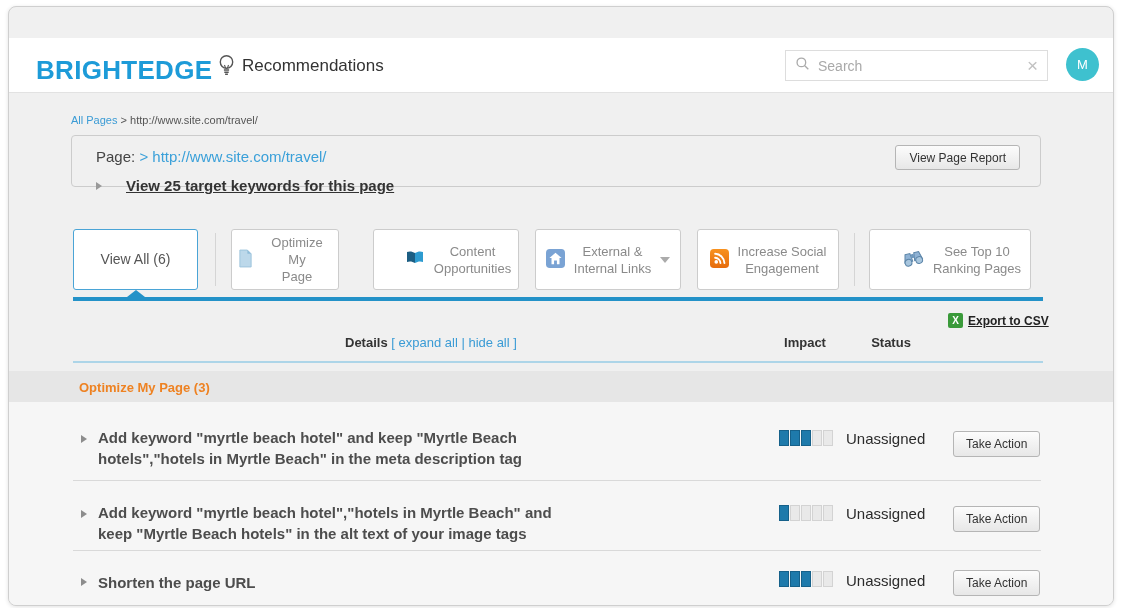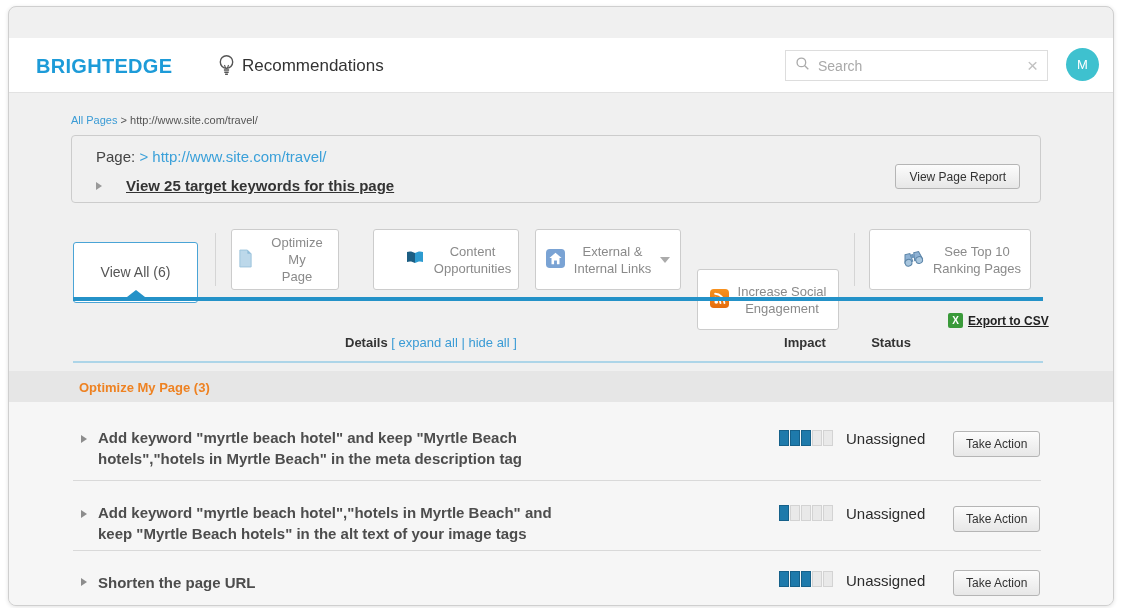"BRIGHTEDGE" .logo { font-size: 20px -> 26px }
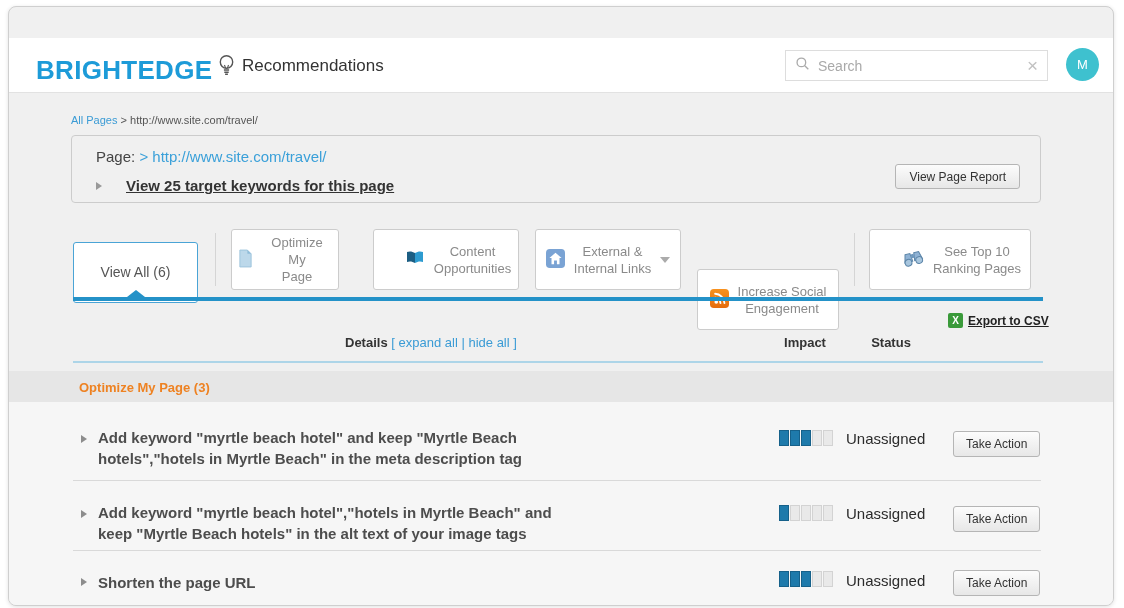"Page: > http://www.site.com/travel/" .pagebox { height: 68px -> 52px }
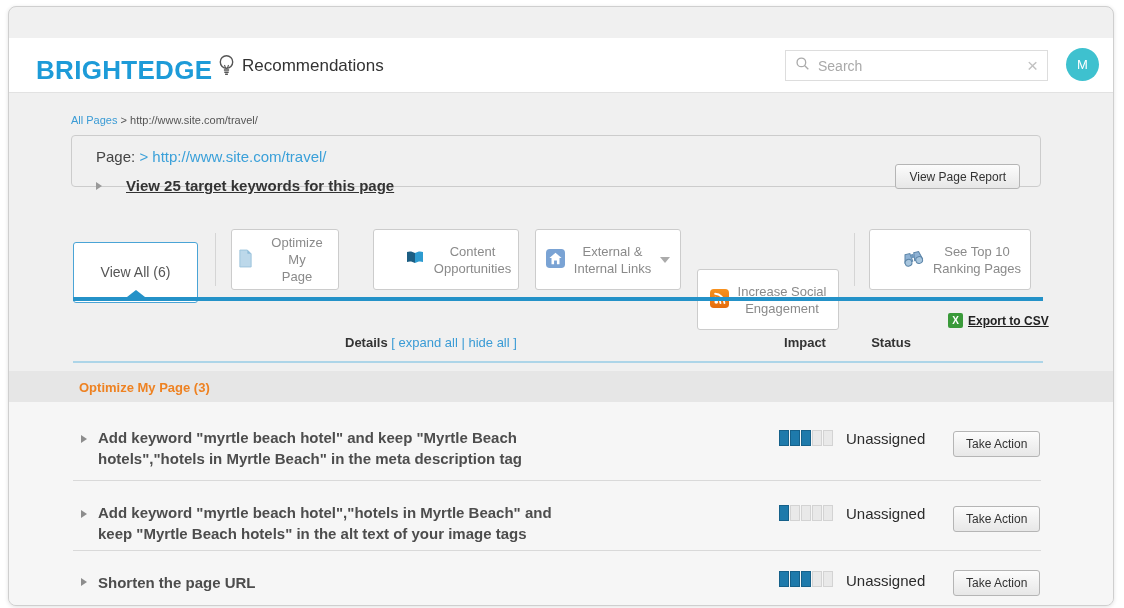"View Page Report" .report-btn { top: 28px -> 9px }
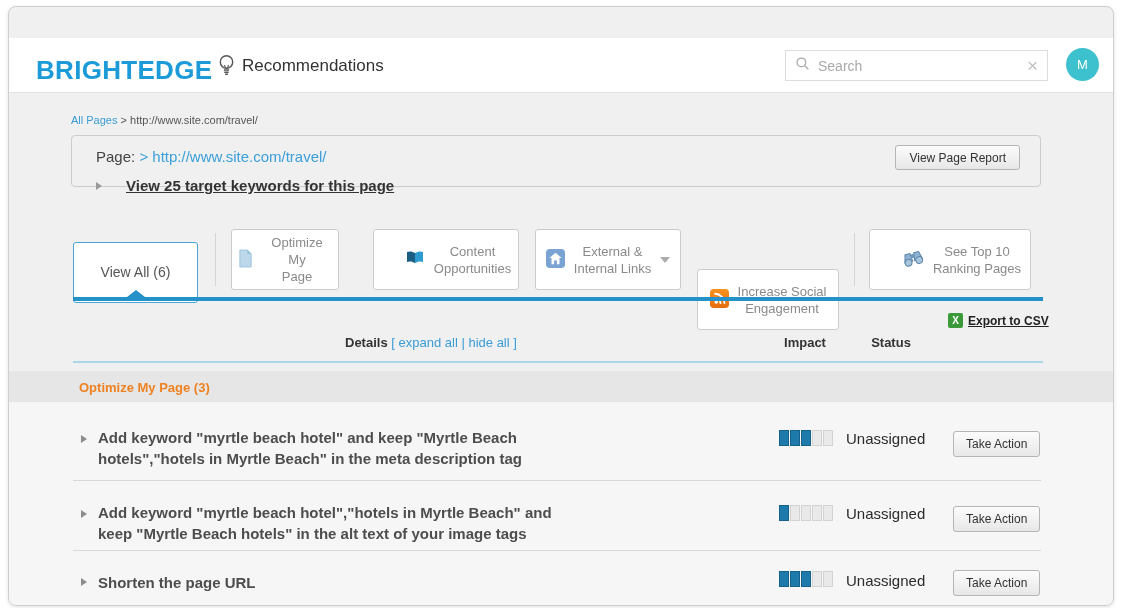"View All (6)" .t1 { margin-top: 13px -> none }
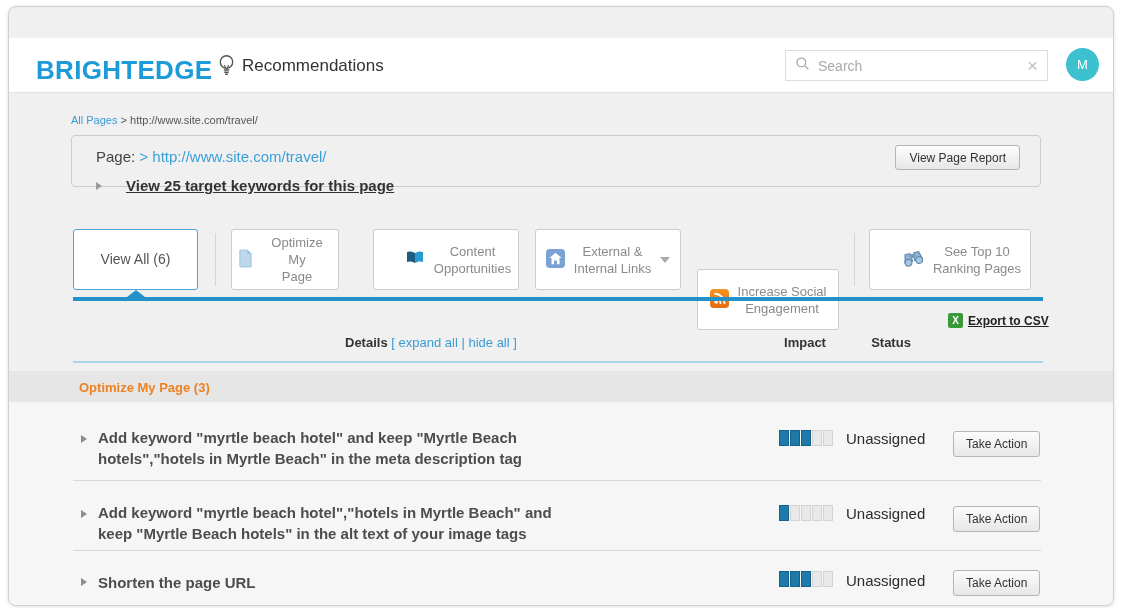"Increase Social" .t5 { margin-top: 40px -> none }
